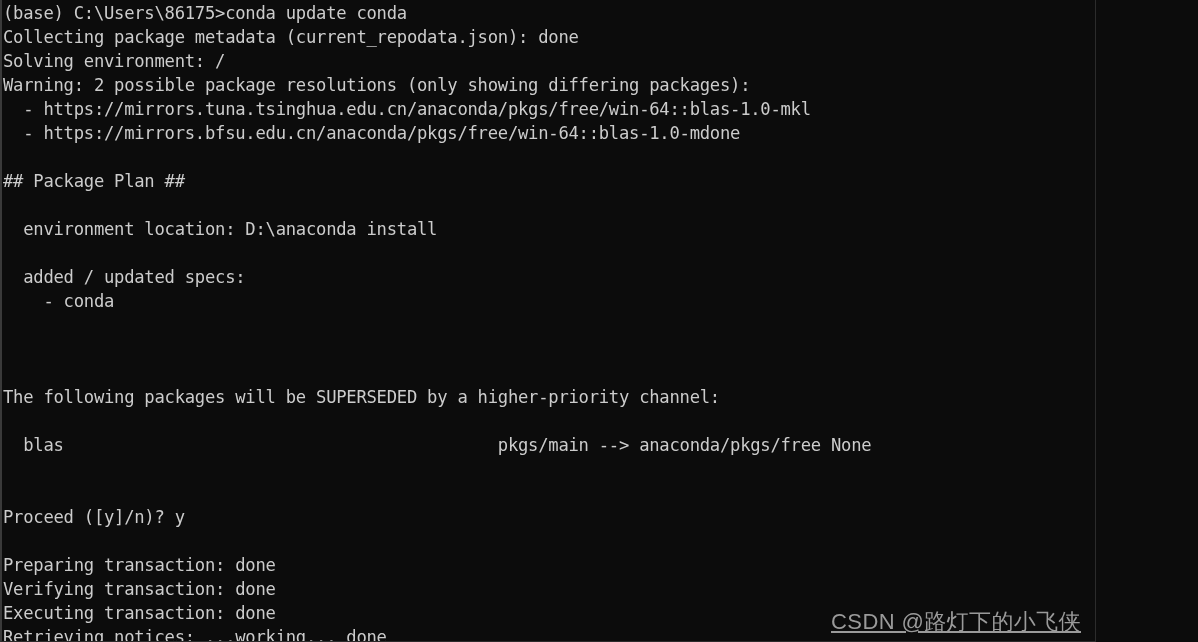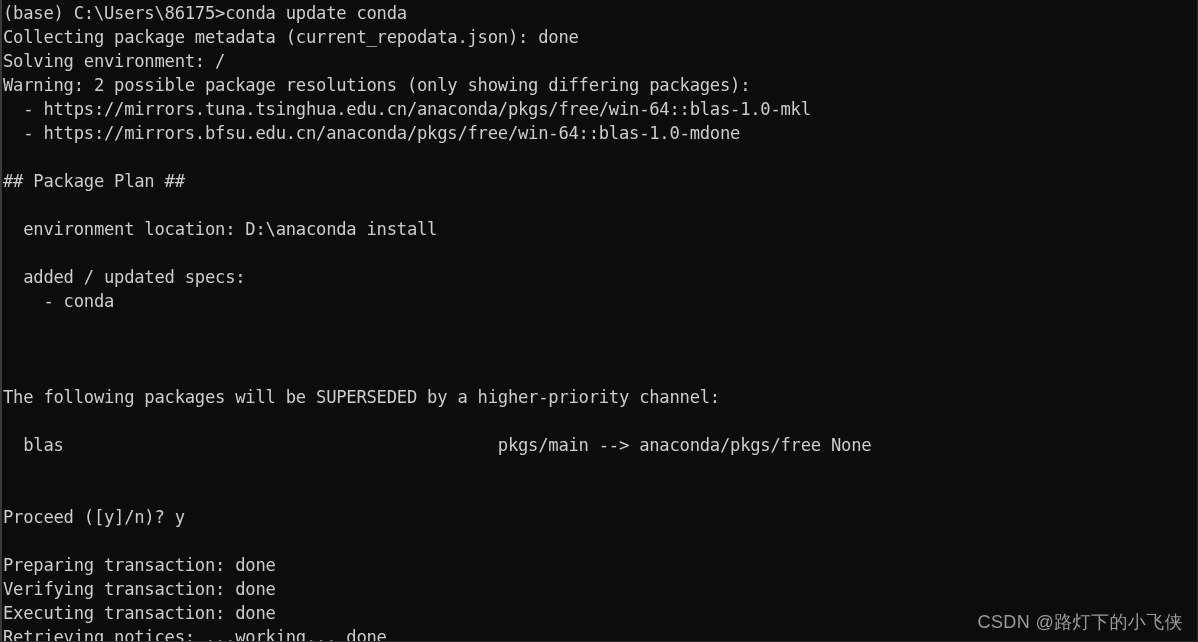"(base) C:\Users\86175>conda update conda" #console-window { width: 1198px -> 1096px }
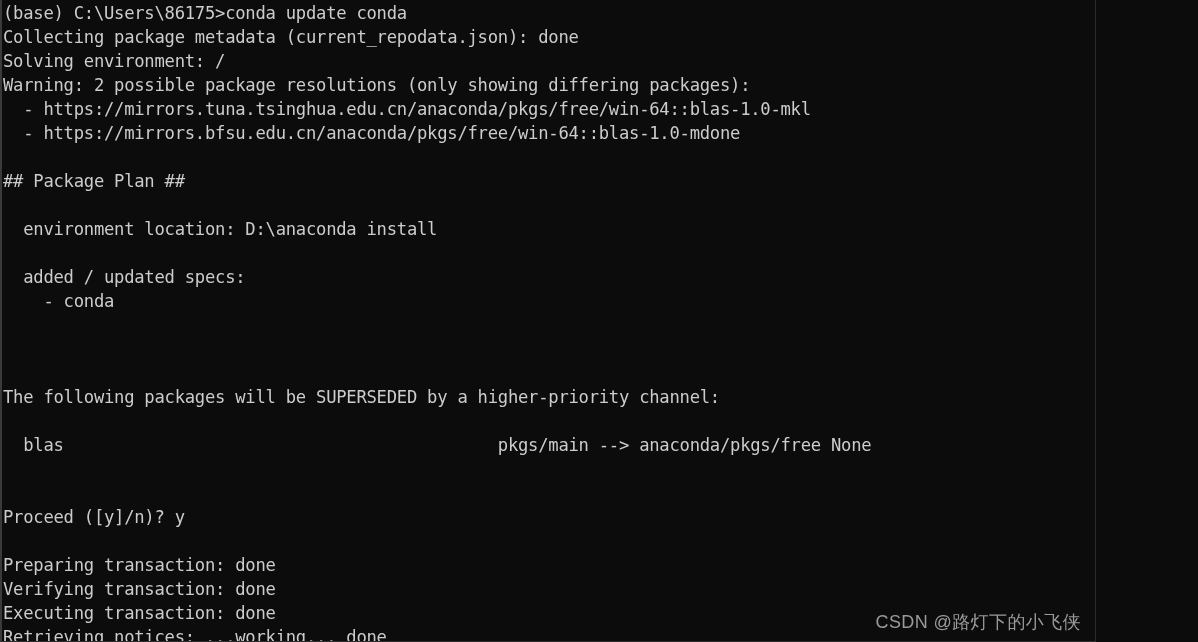"CSDN @路灯下的小飞侠" #watermark { font-size: 18px -> 22px; text-decoration: none -> underline }
